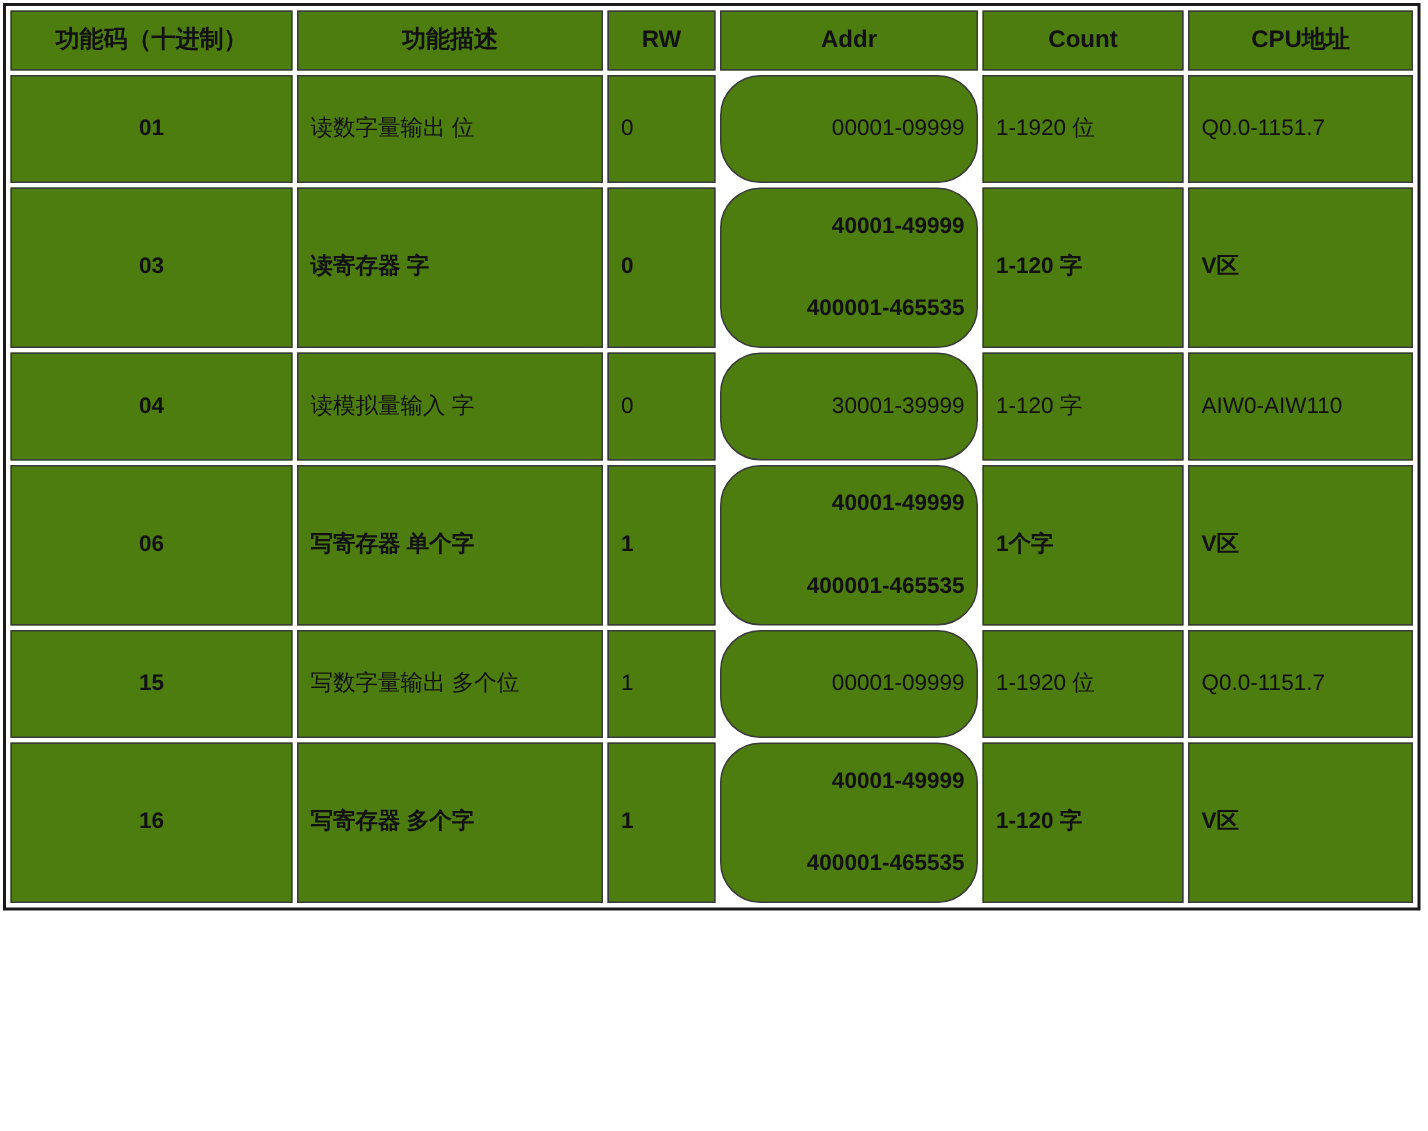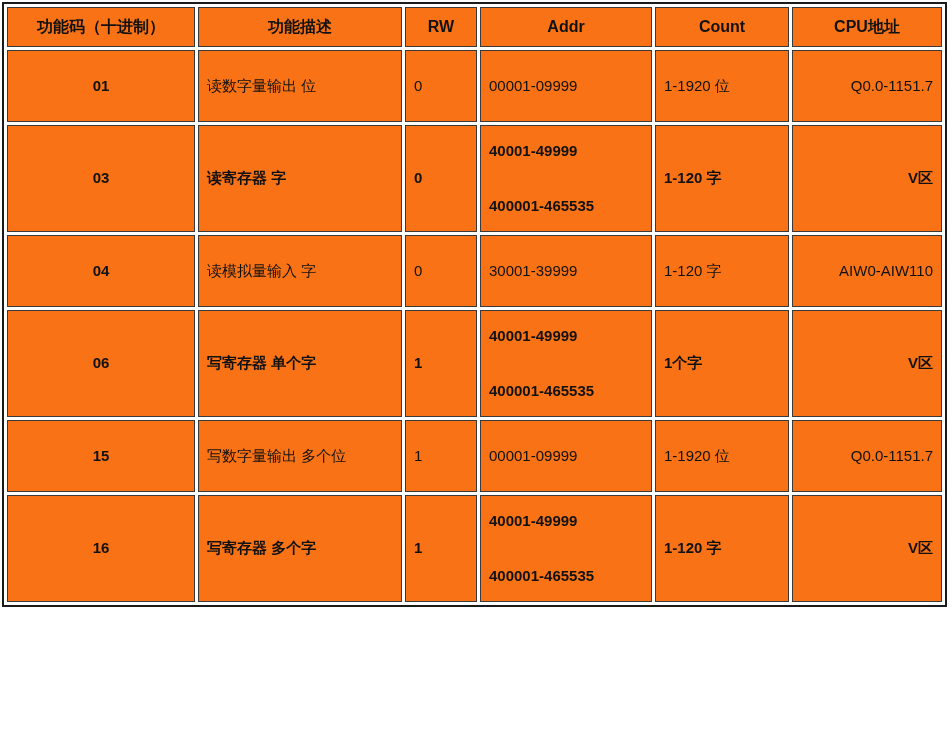"功能码（十进制）" table.modbus th, table.modbus td { background: #f97316 -> #4d7c0f }
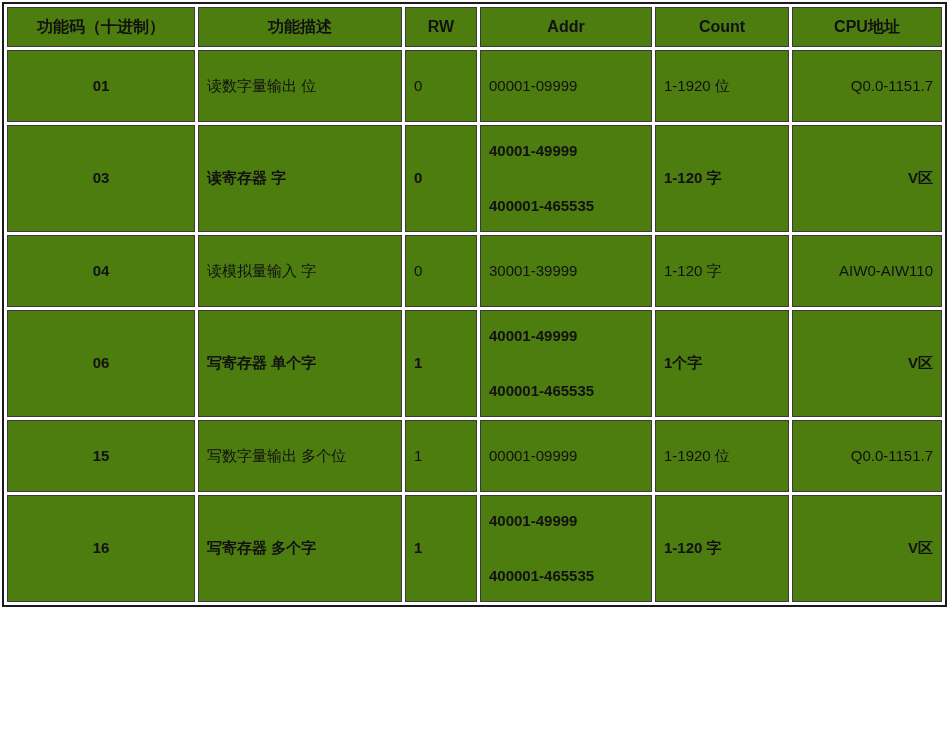"00001-09999" td.addr { border-radius: none -> 27px; text-align: left -> right }
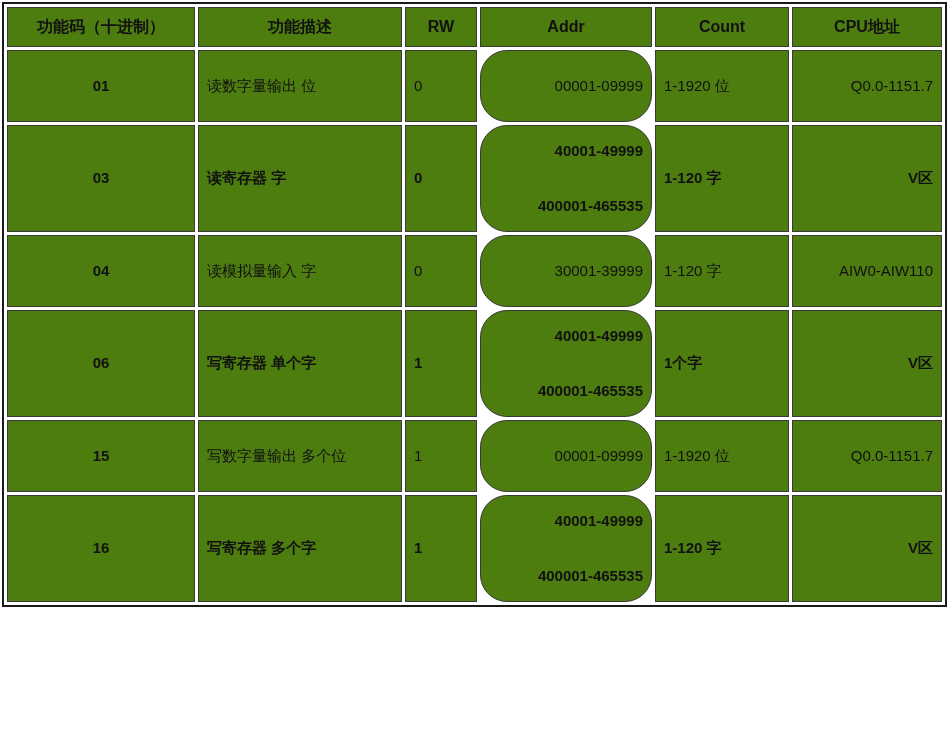"Q0.0-1151.7" td.cpu { text-align: right -> left }
